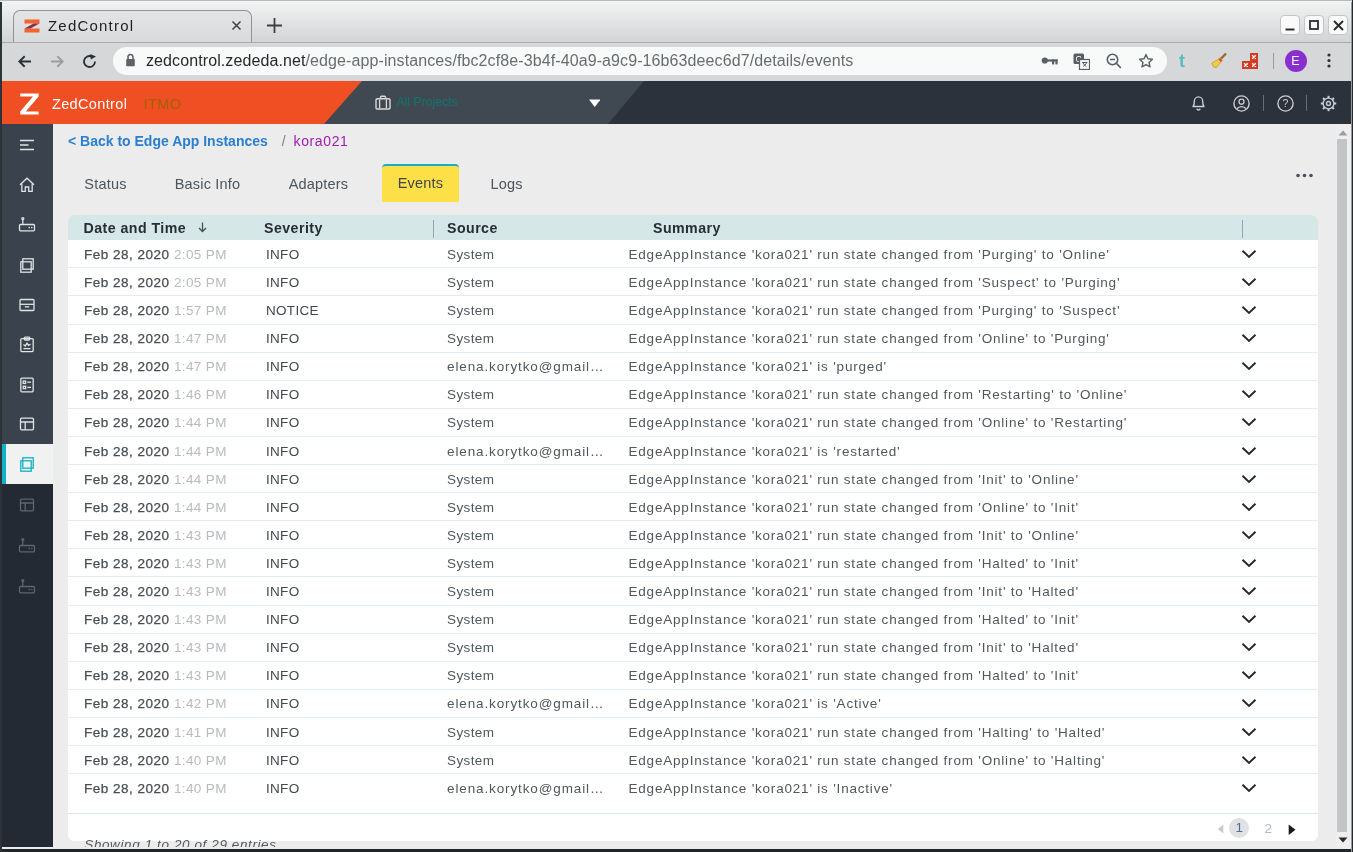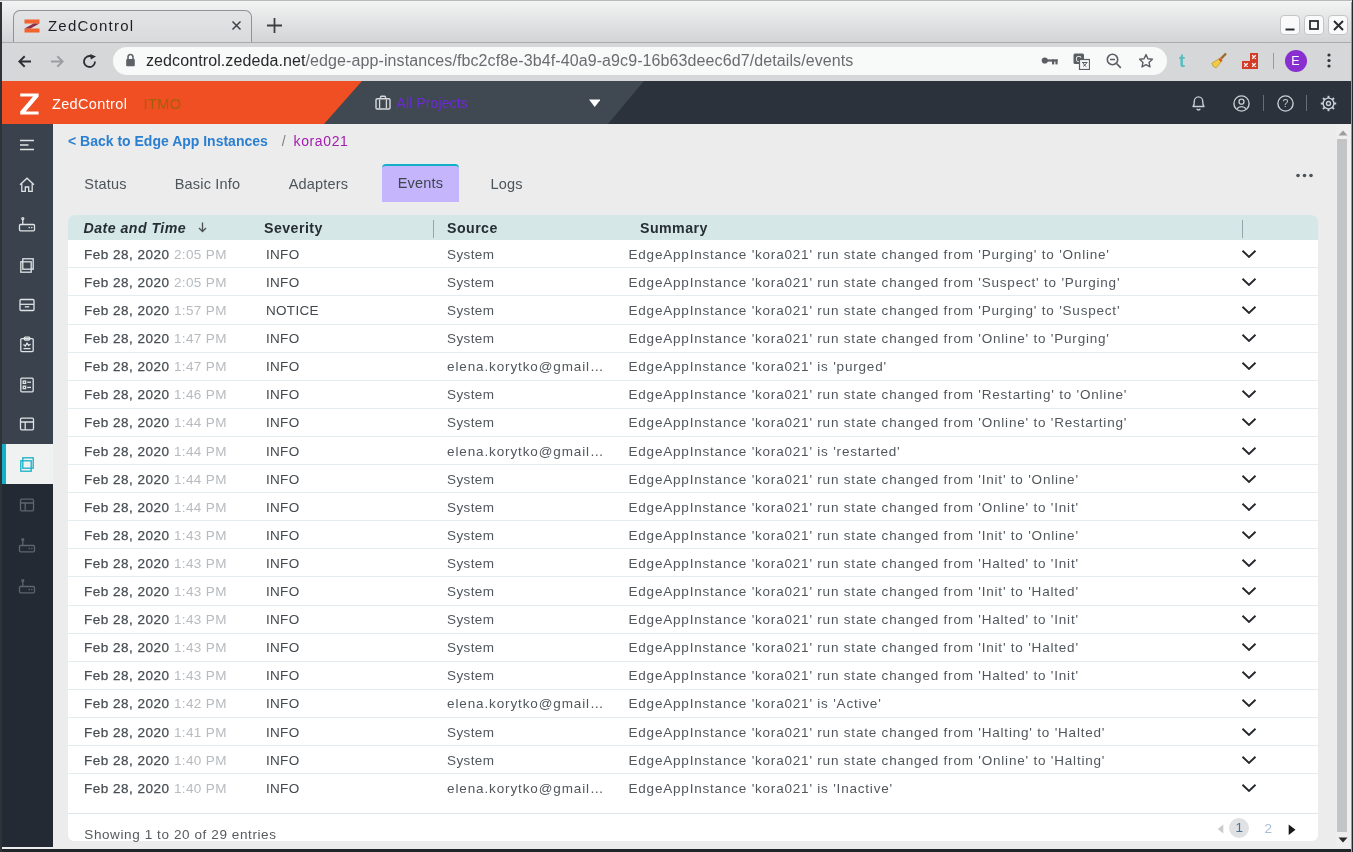"All Projects" #hdr-proj { color: #6d28d9 -> #0f766e; font-size: 14px -> 12px }
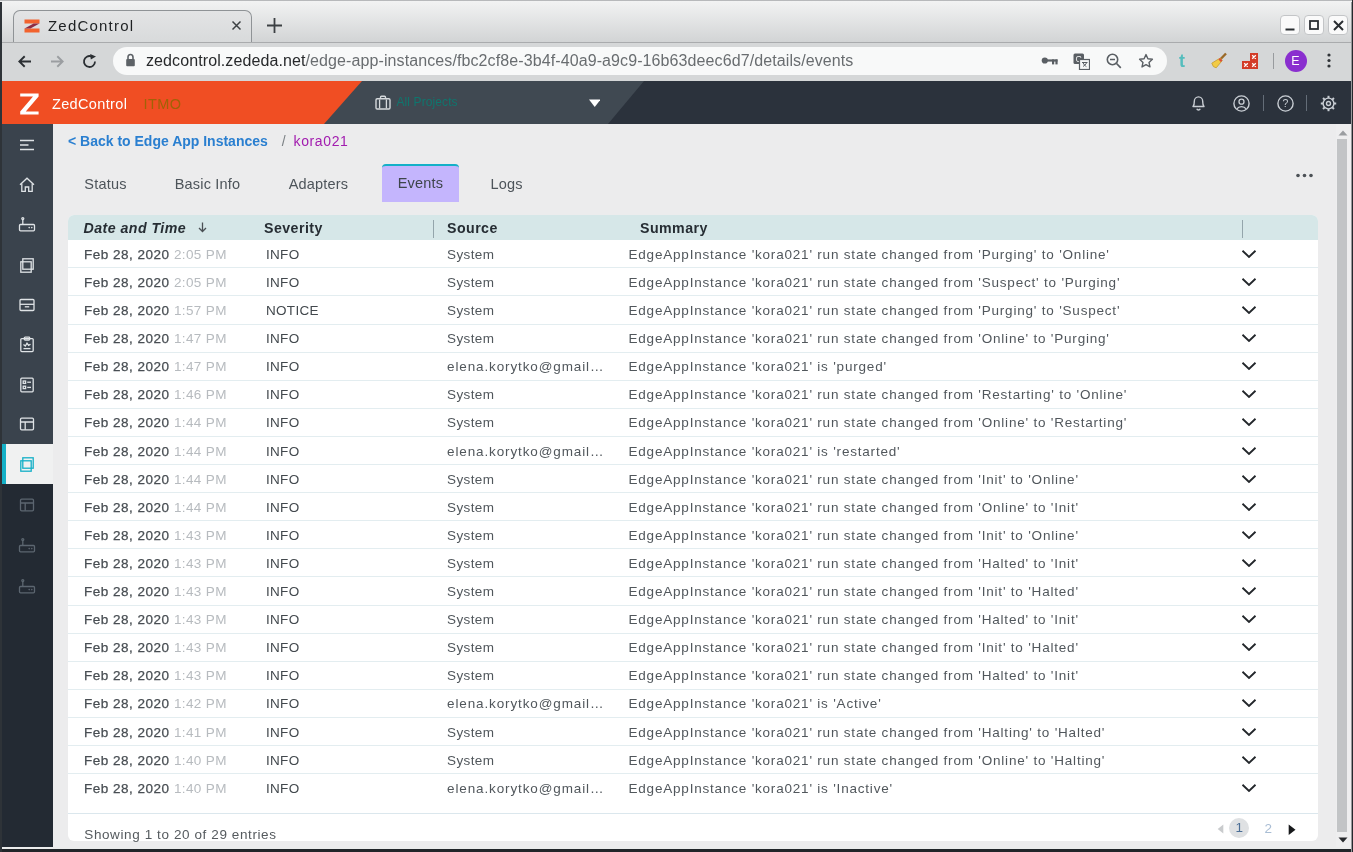"Events" #tab-active { background: #c4b5fd -> #fde047 }
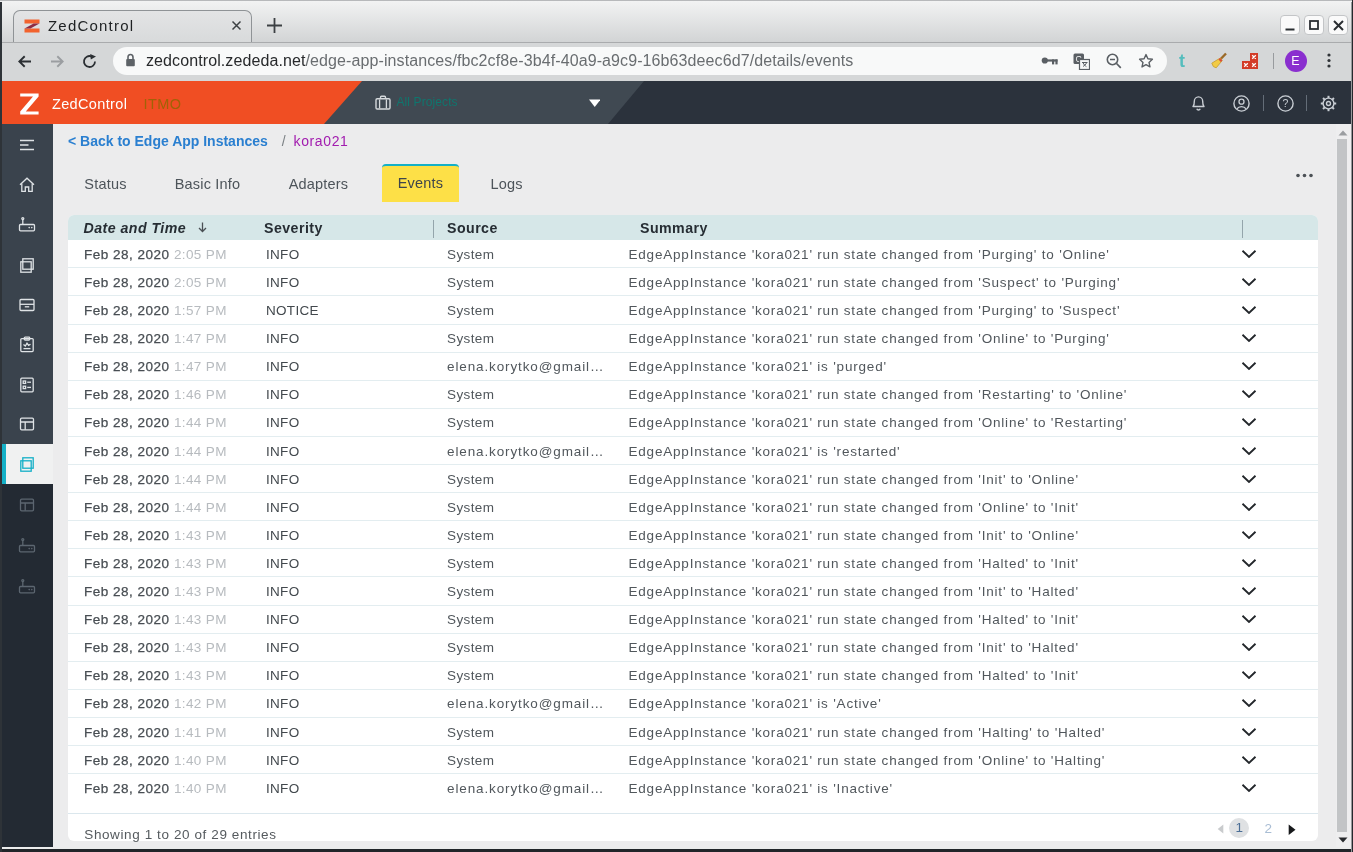"Date and Time" span.th { font-style: italic -> none }
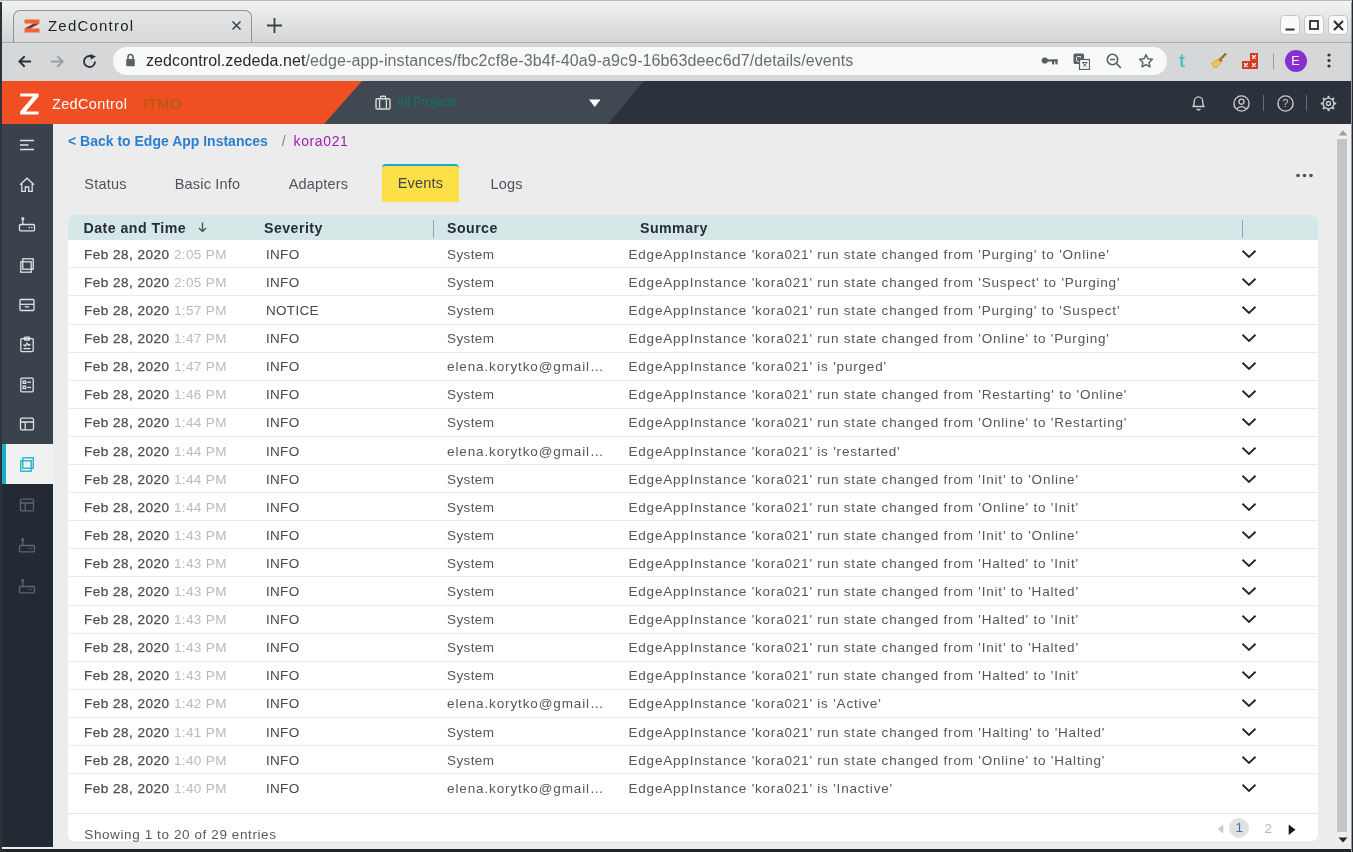"Summary" span.th { left: 572px -> 585px }
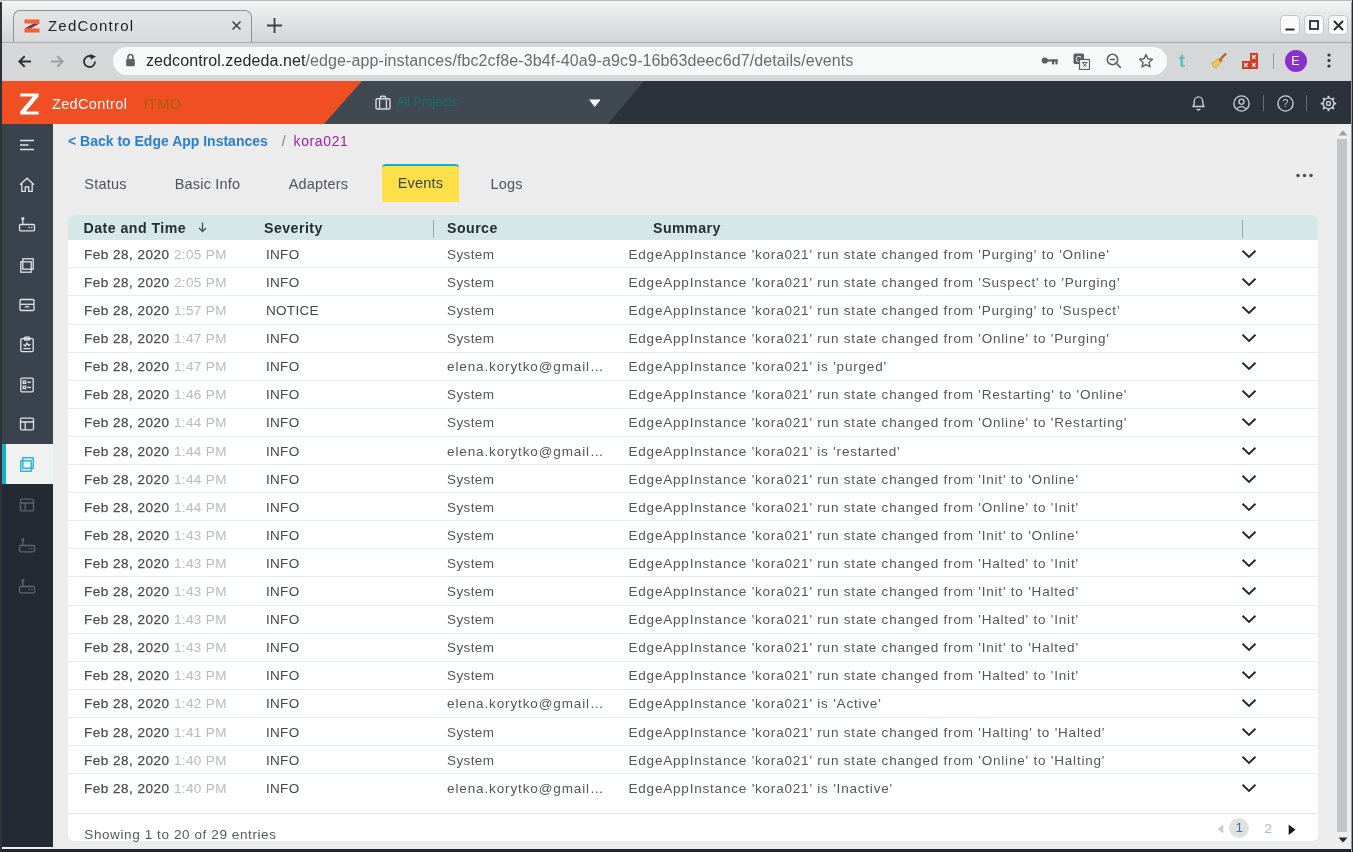"Showing 1 to 20 of" #showing { font-style: none -> italic; top: 13px -> 23px }
